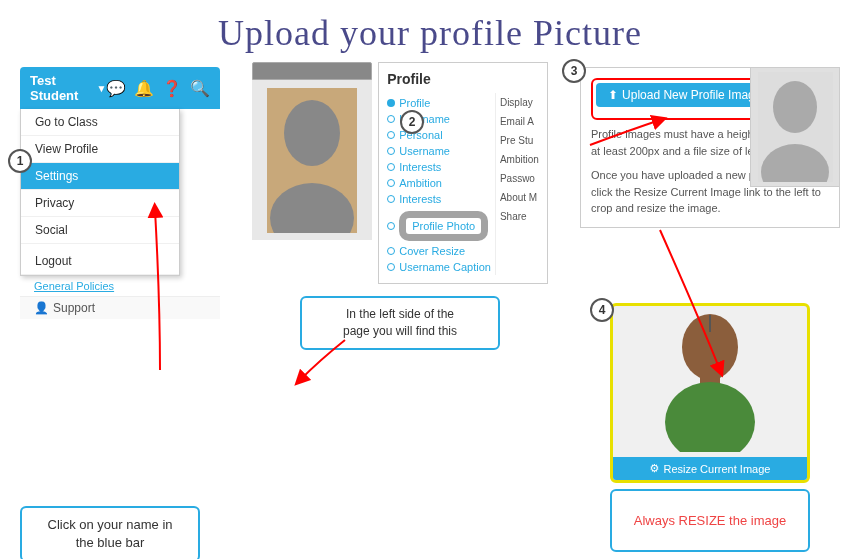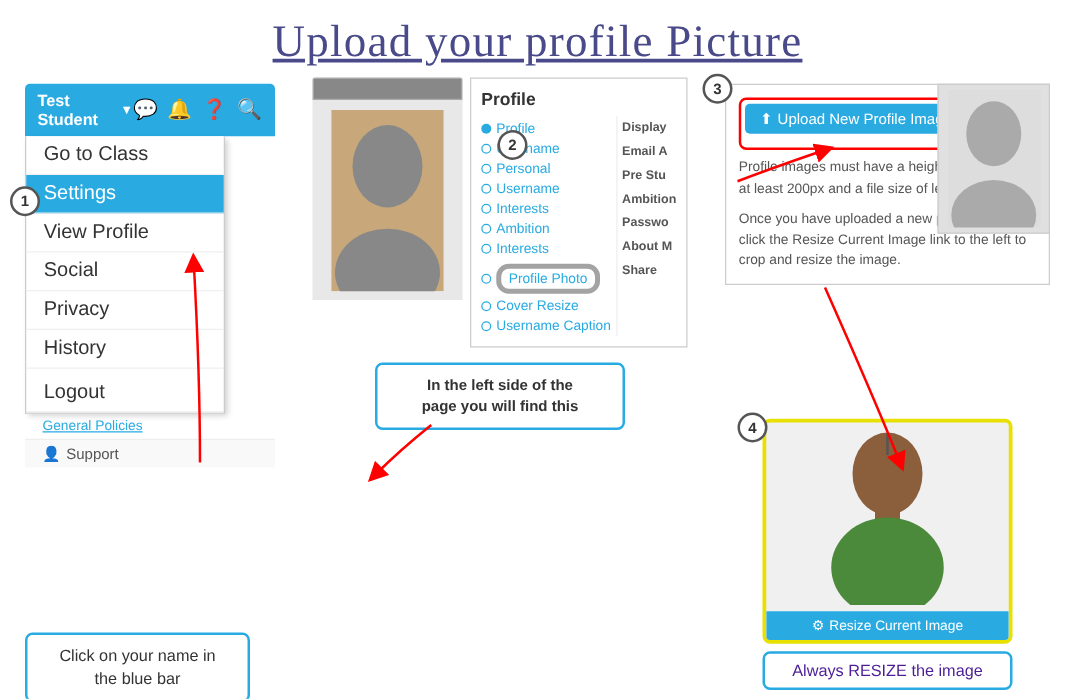"Upload your profile Picture" .page-title { text-decoration: underline -> none }
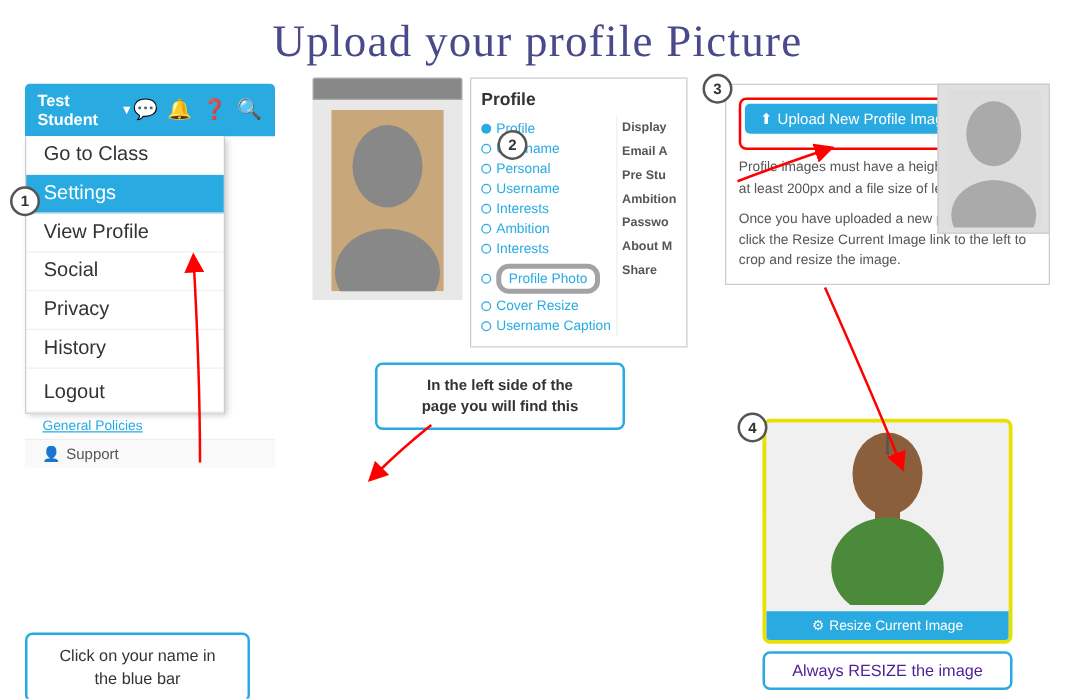"Display" div { font-weight: bold -> none }
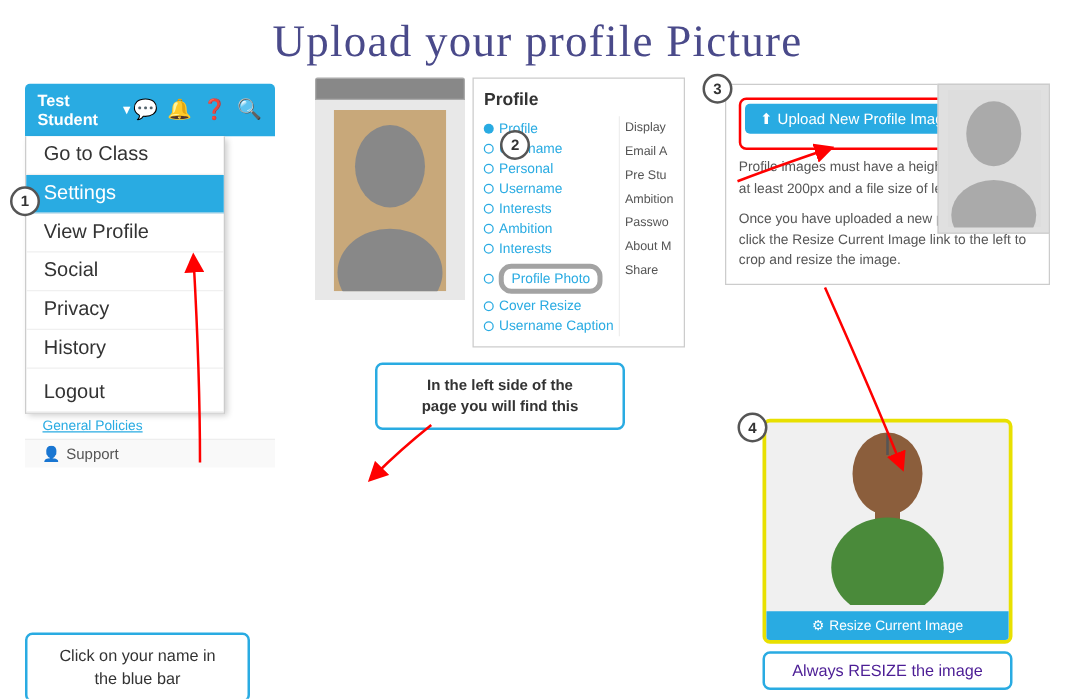"Go to Class" .dropdown-menu .menu-item { font-size: 16px -> 12px }
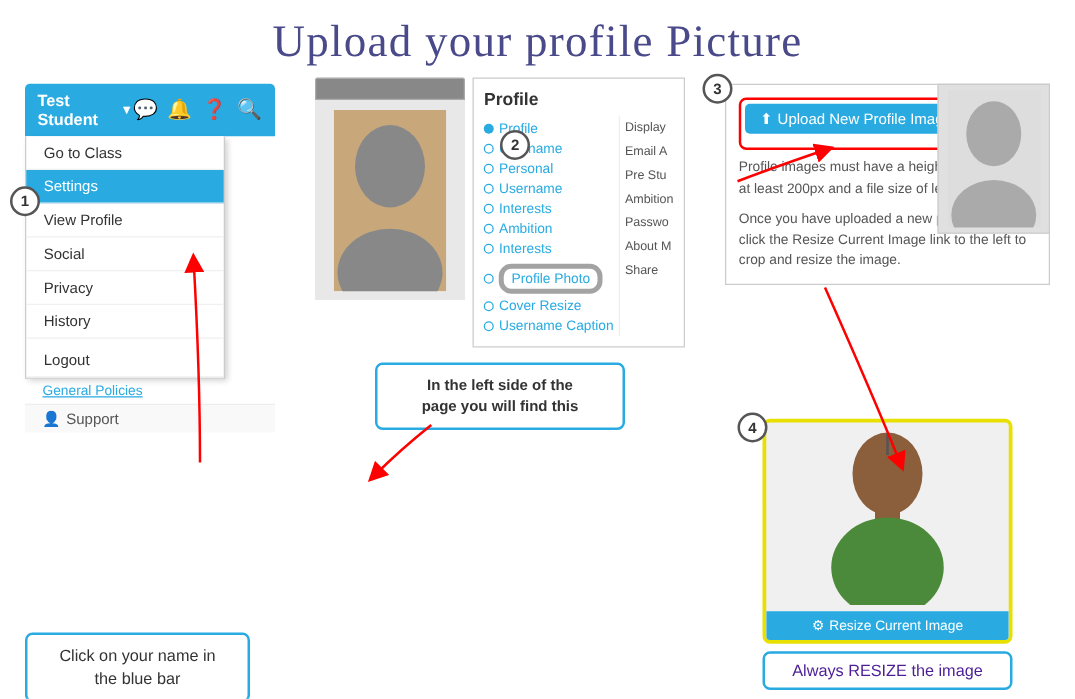"Settings" div.menu-item { order: before "View Profile" -> after "View Profile" }
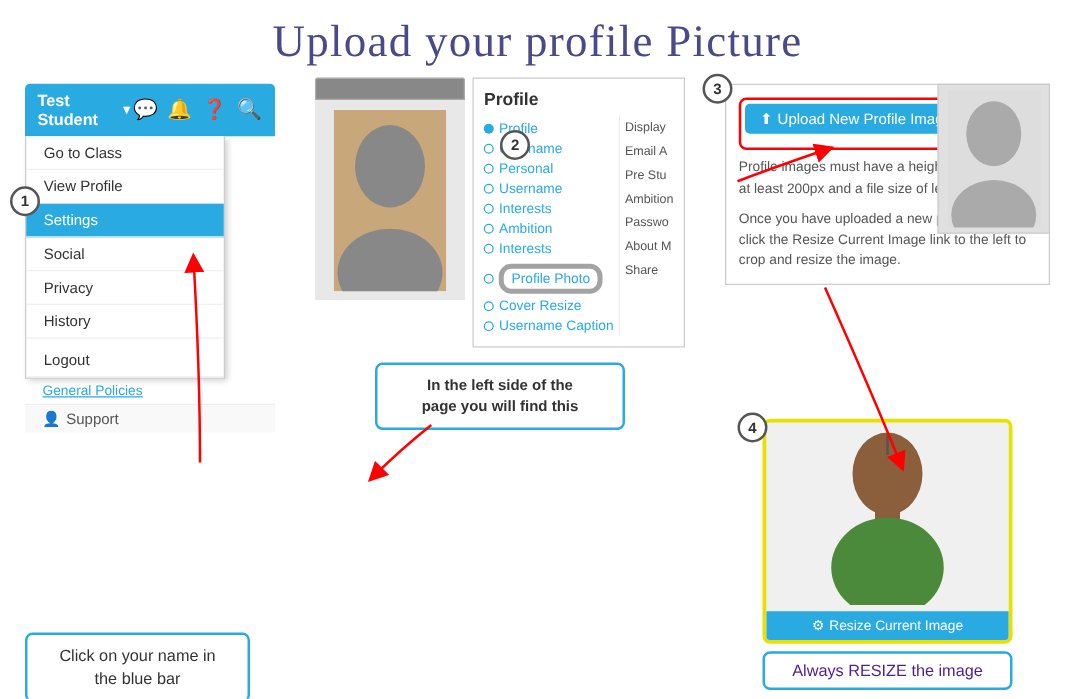"Social" div.menu-item { order: before "Privacy" -> after "Privacy" }
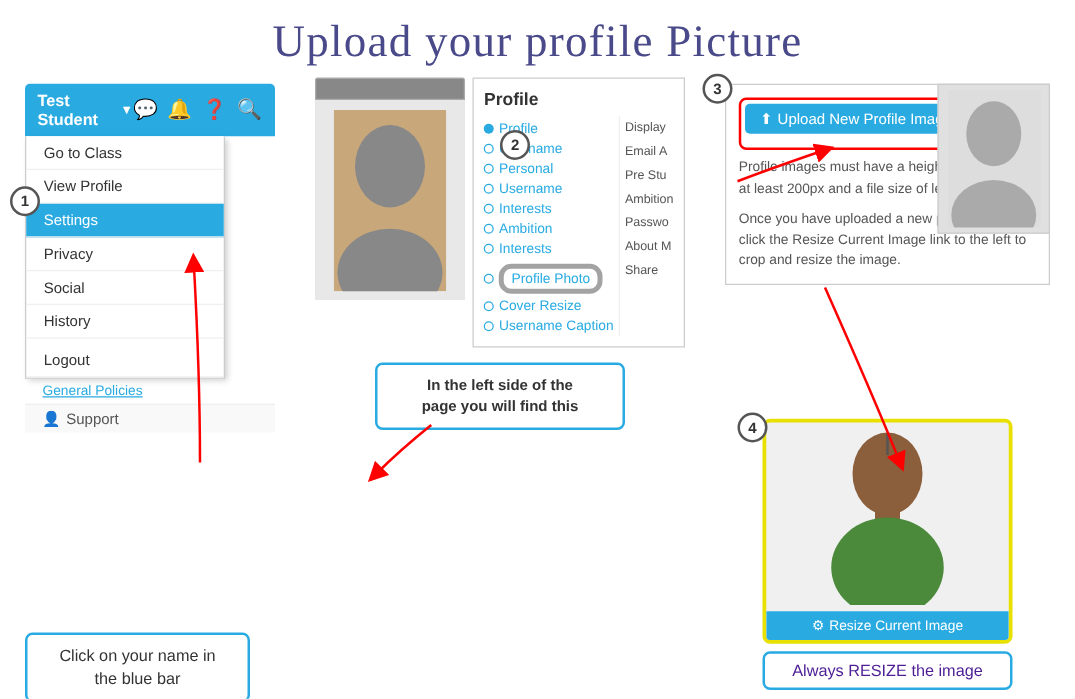"Profile Photo" .highlighted-item { border: 4px solid #a3a3a3 -> 7px solid #a3a3a3 }
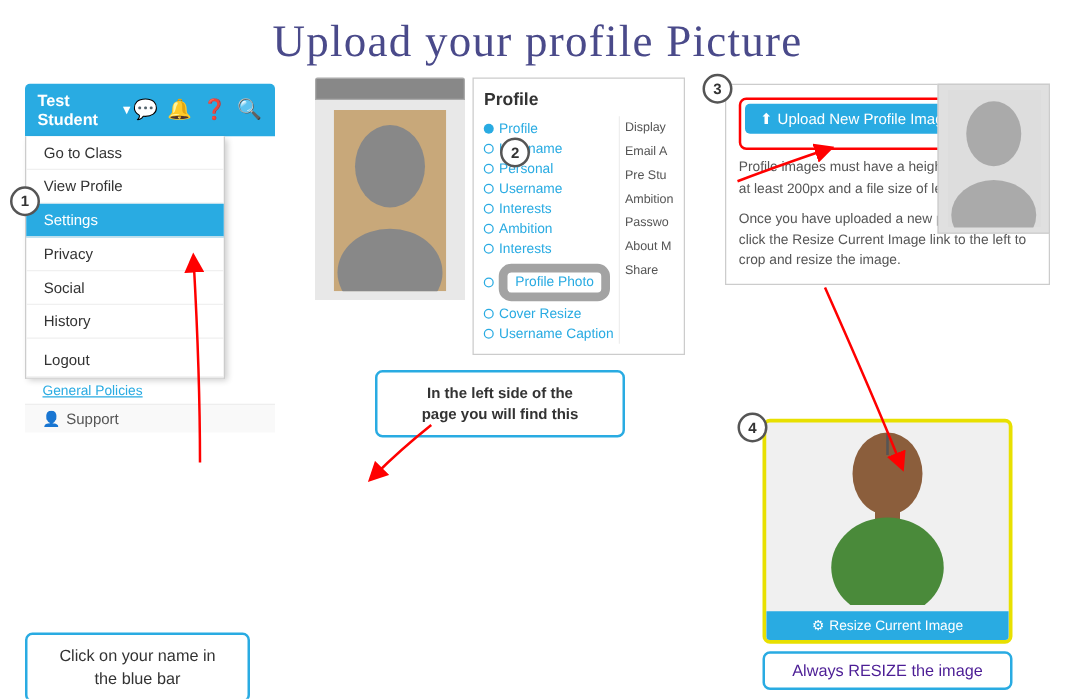"History" div.menu-item { html: <div>History</div> -> none }
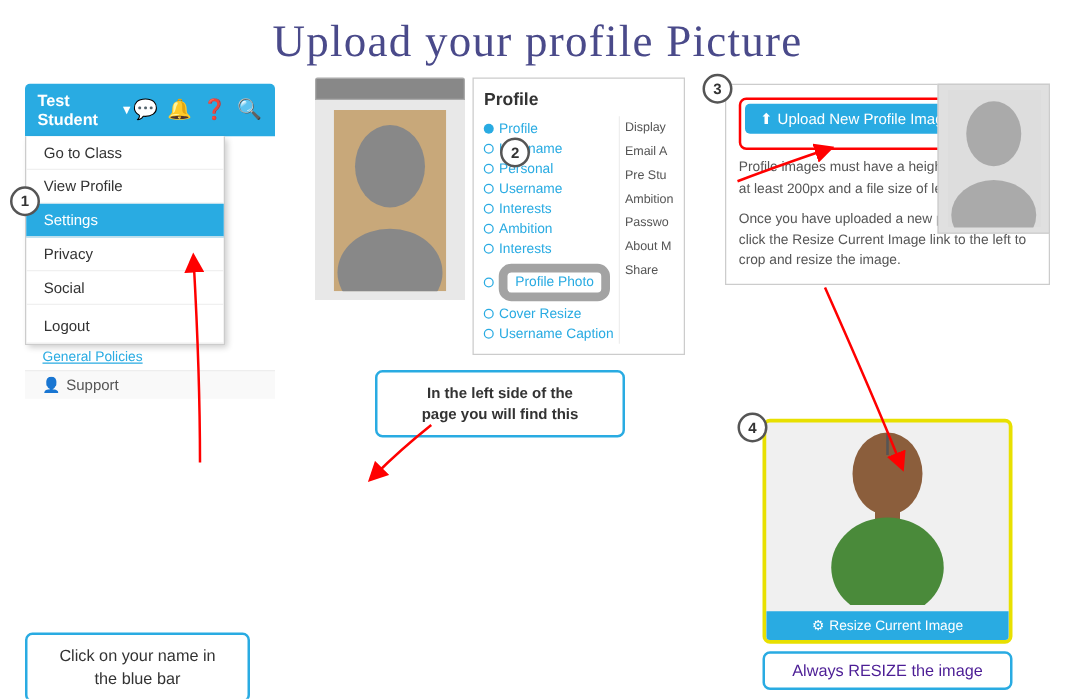"In the left side of" div.step-callout-center { font-weight: bold -> none }
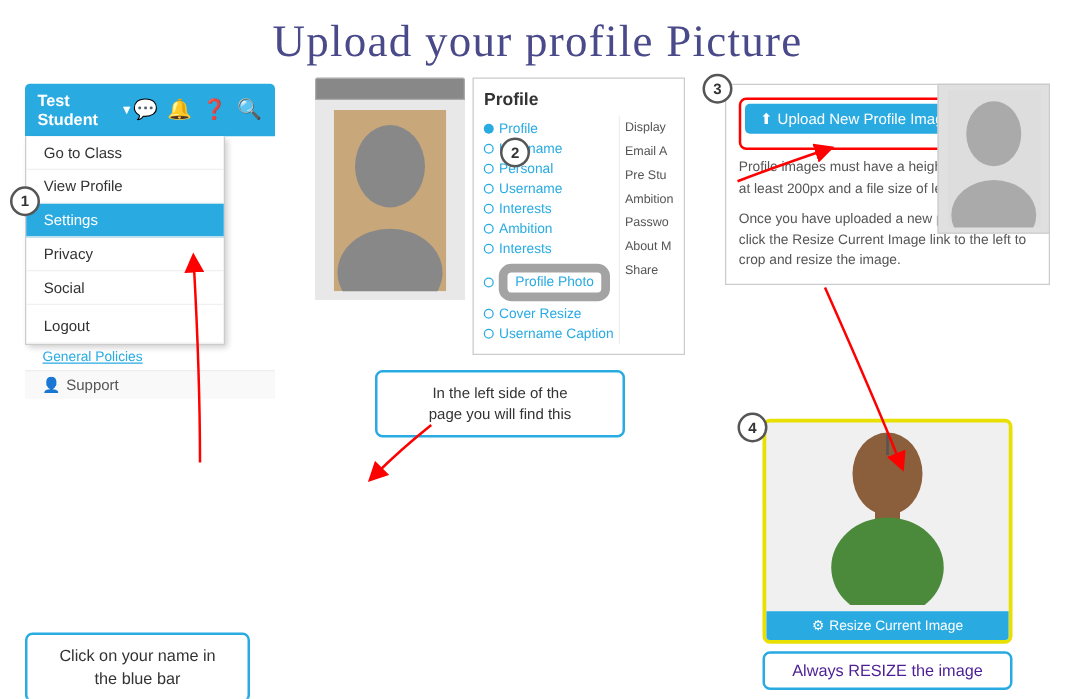"Always RESIZE the image" .always-resize-box { color: #4c1d95 -> #ef4444; padding: 6px 12px -> 22px 12px }
